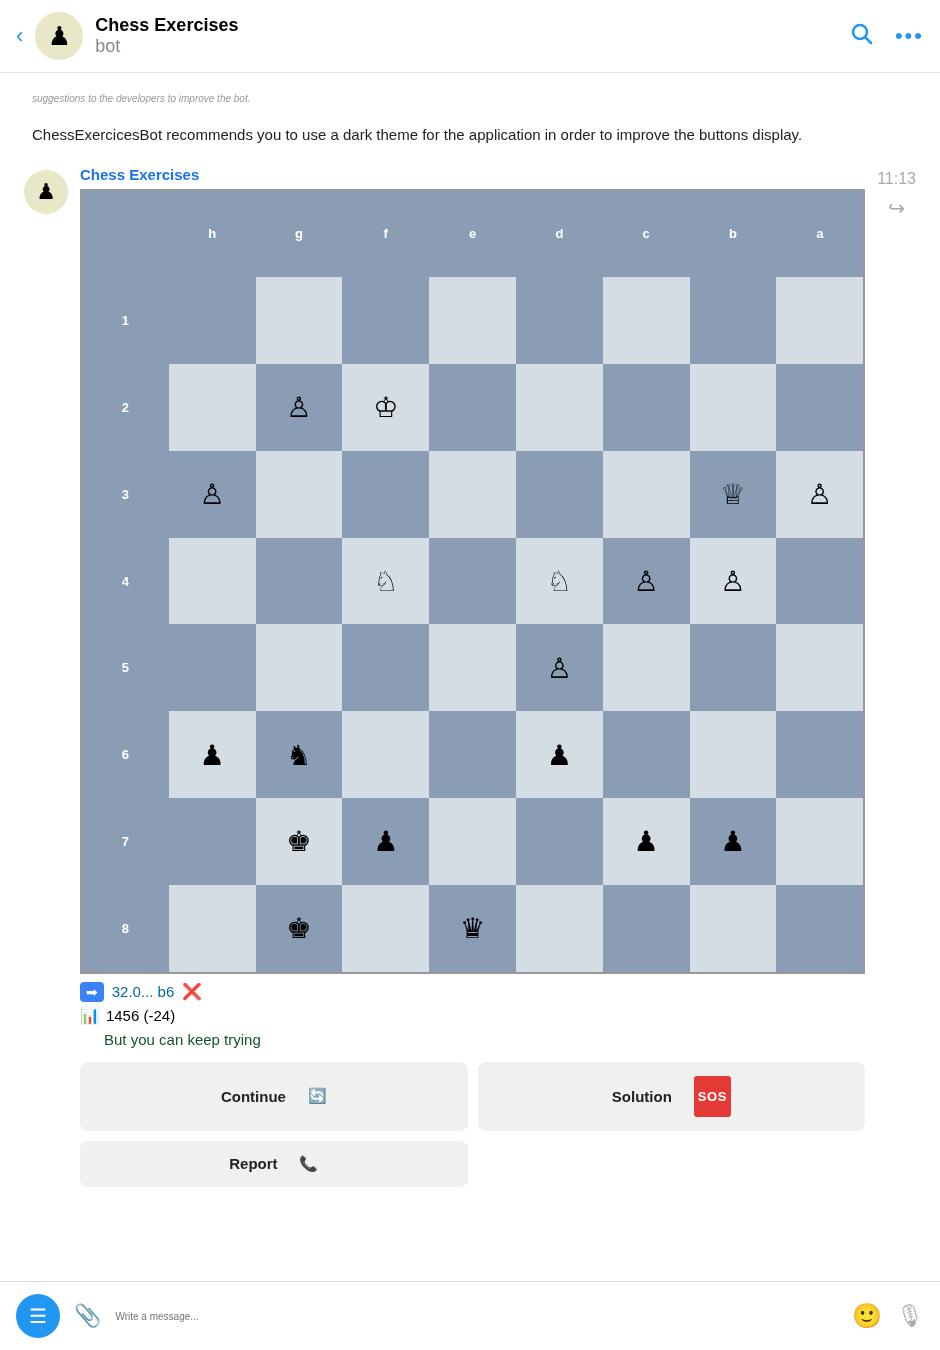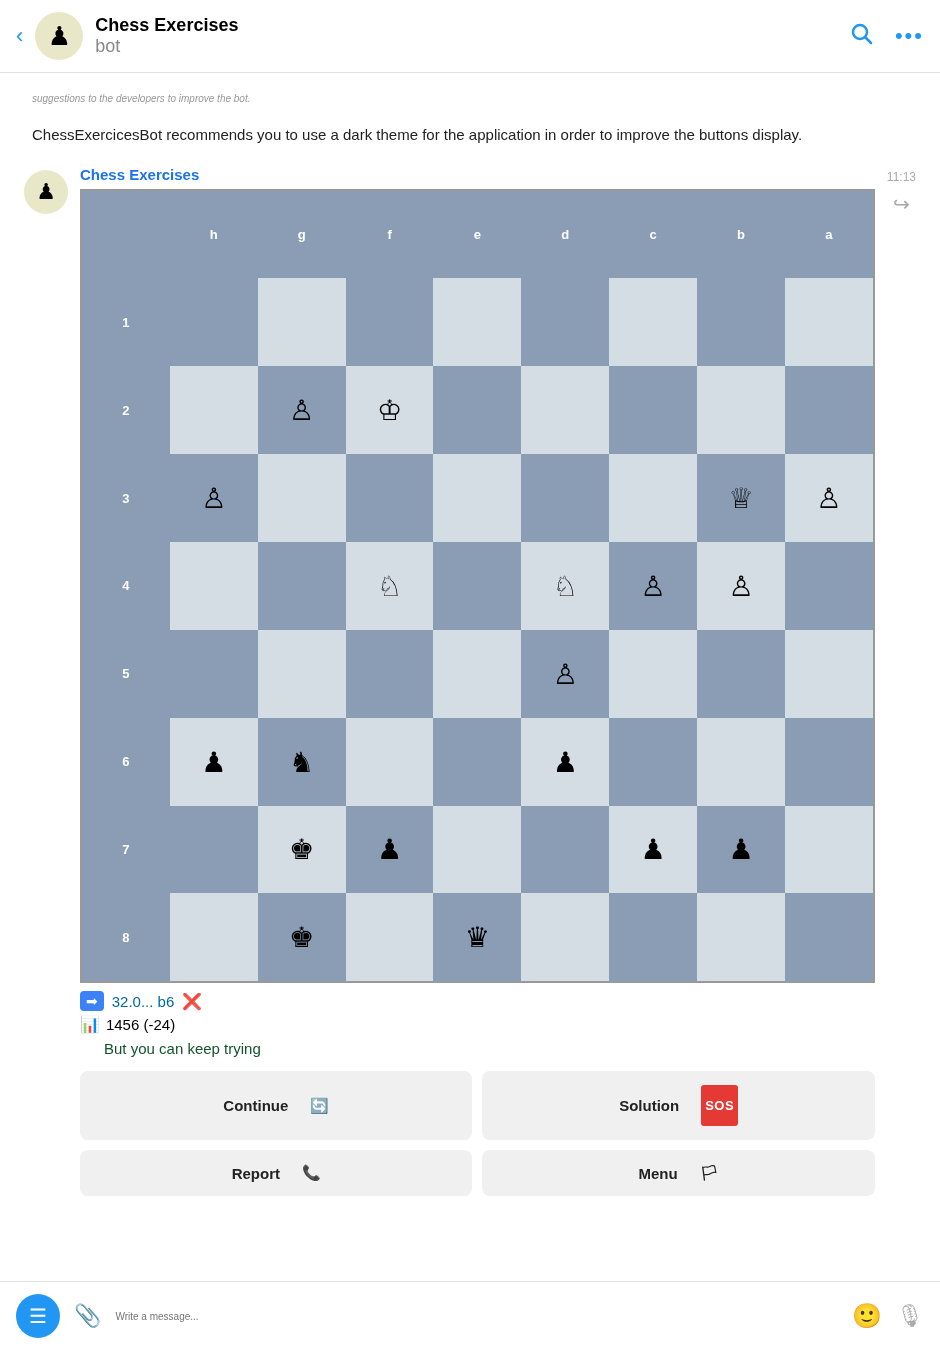"11:13" .message-time { font-size: 12px -> 16px }
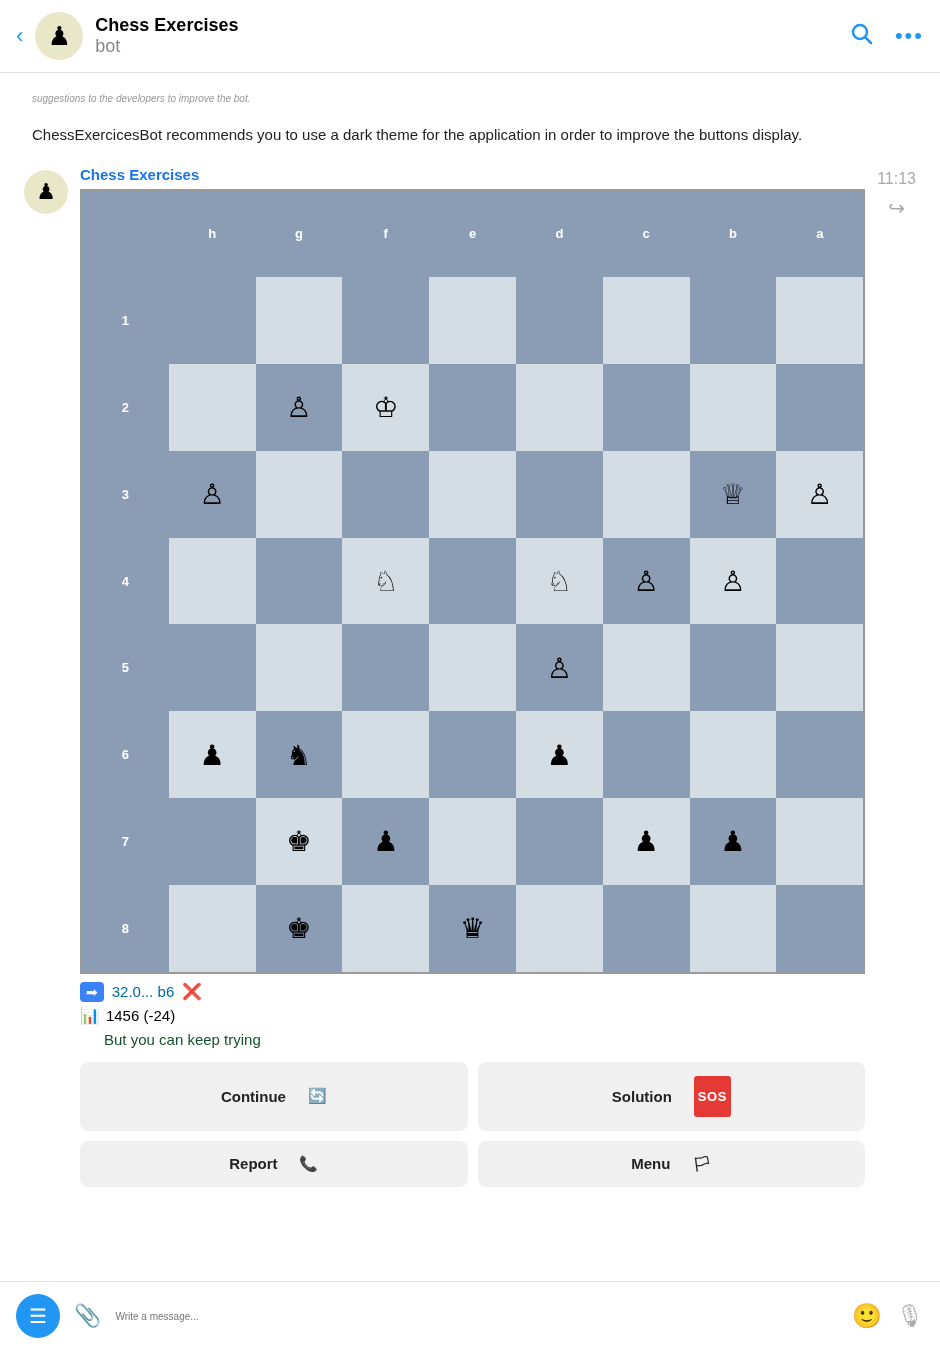"Menu" button.chat-btn { html: <button> <span>Menu</span> <span>🏳</span> </button> -> none }
